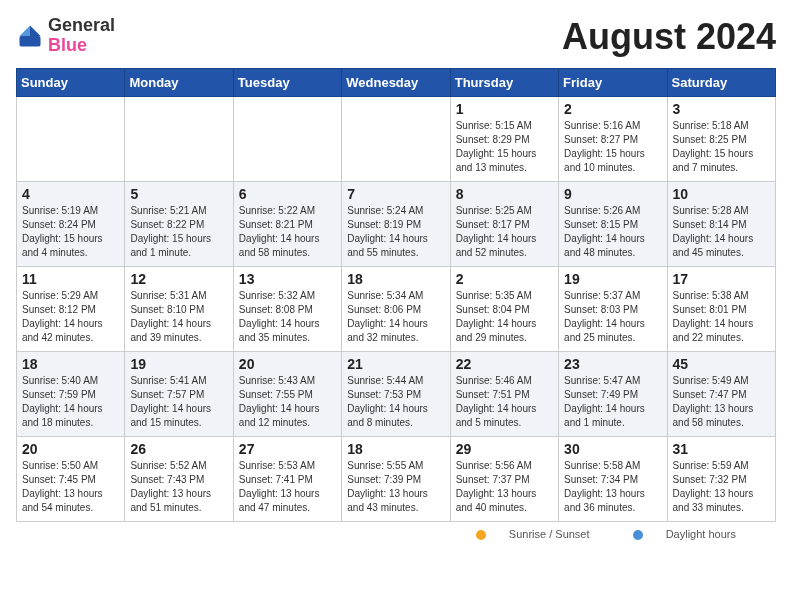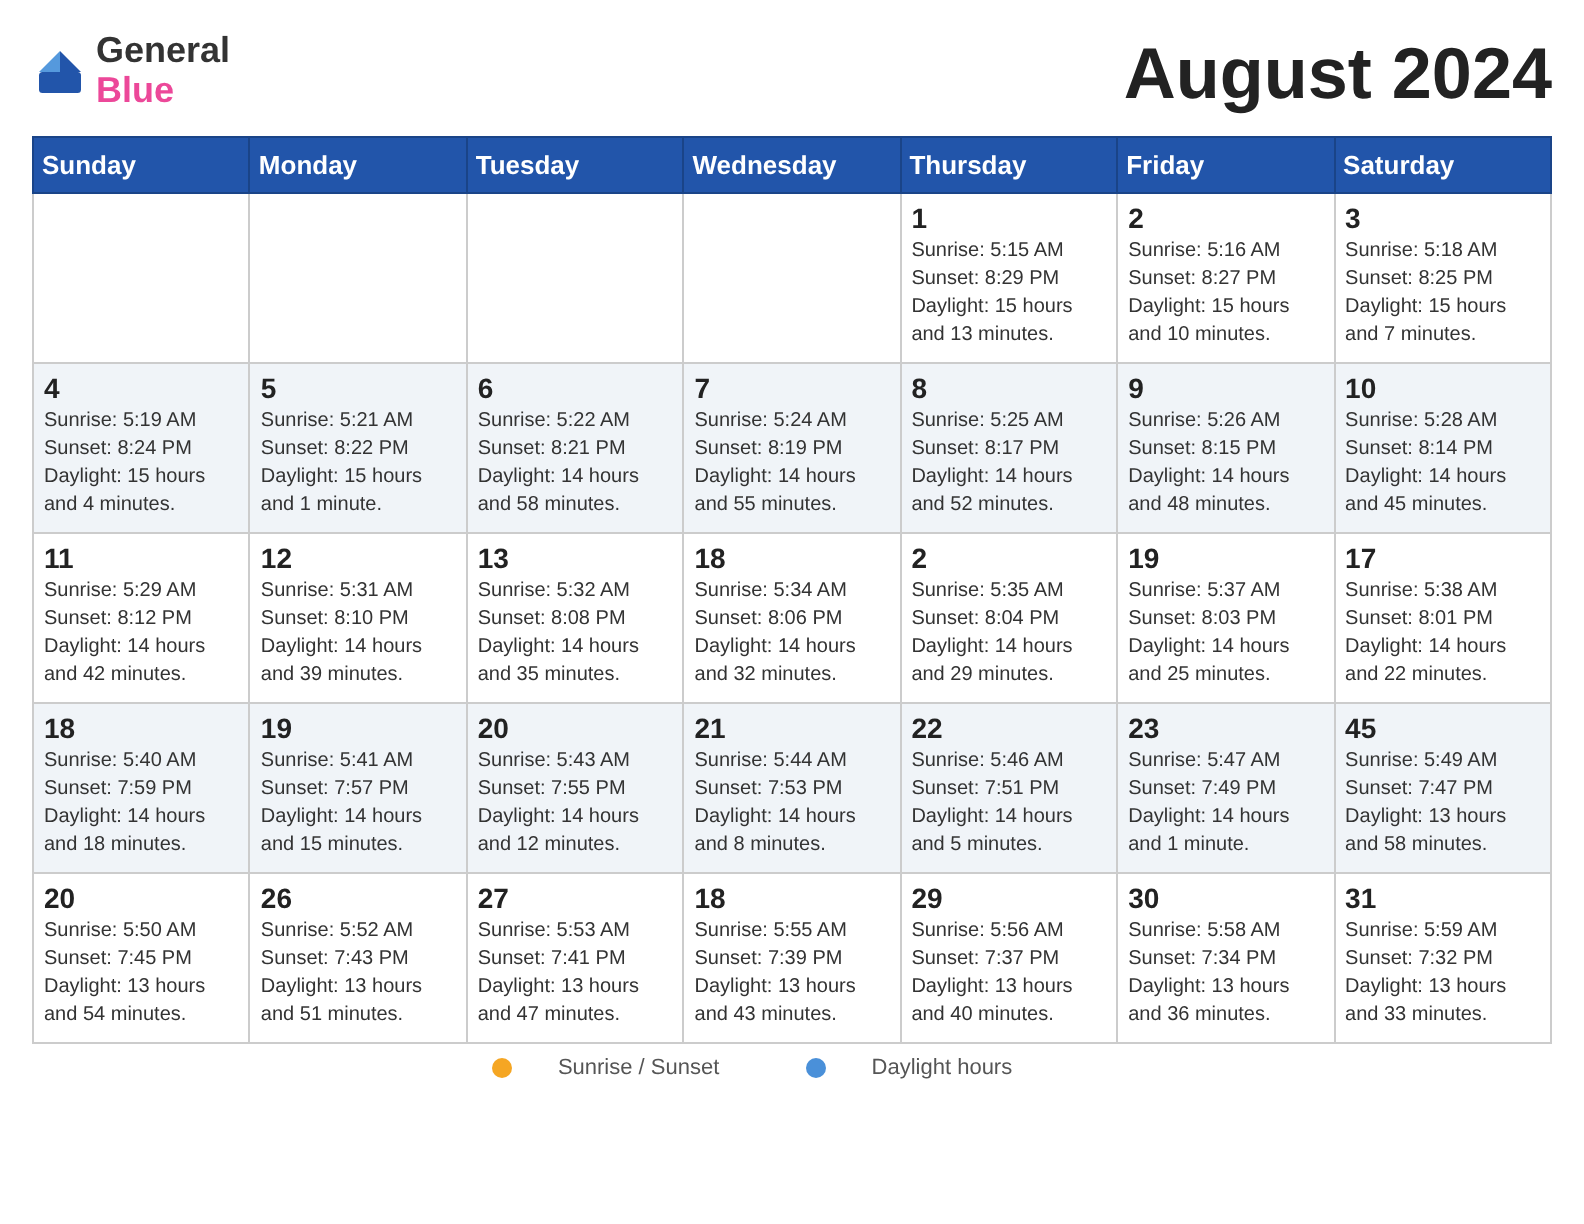"Sunrise / Sunset Daylight hours" .footer-note { text-align: center -> right }
